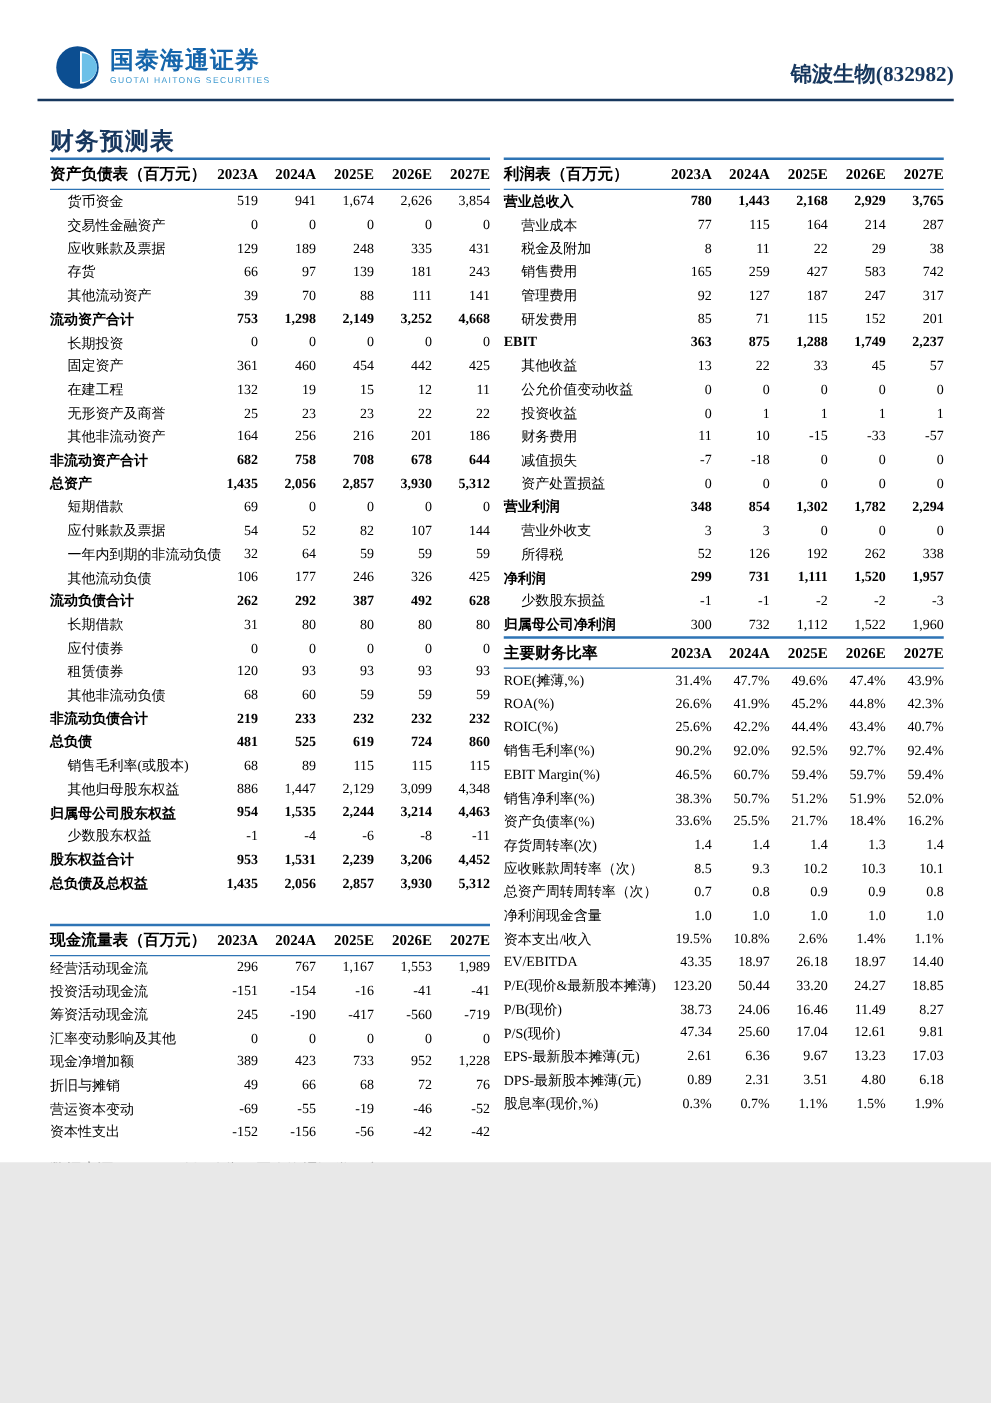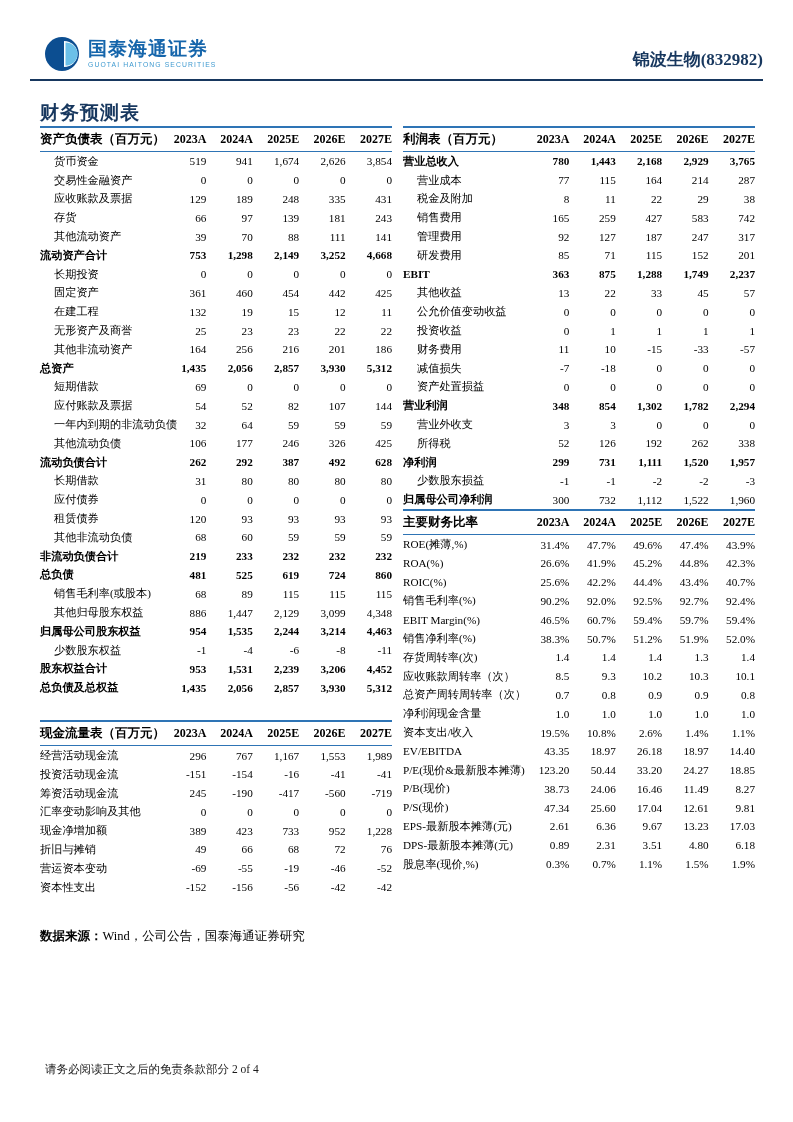"国泰海通证券" .page { height: 1122px -> 930px }
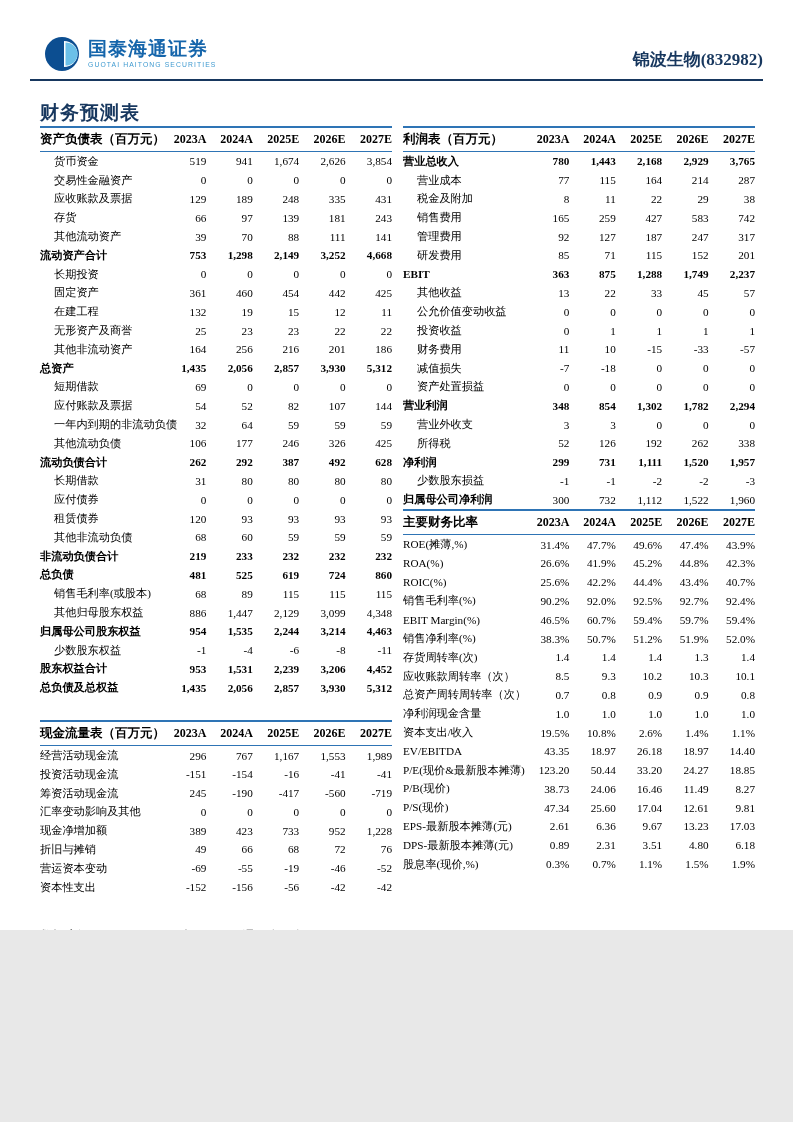"非流动资产合计" div.trow { html: none -> <div> <span>非流动资产合计</span> <span>682</span> <span>758</span> <span>708</span> <span>678</span> <span>644</span> </div> }
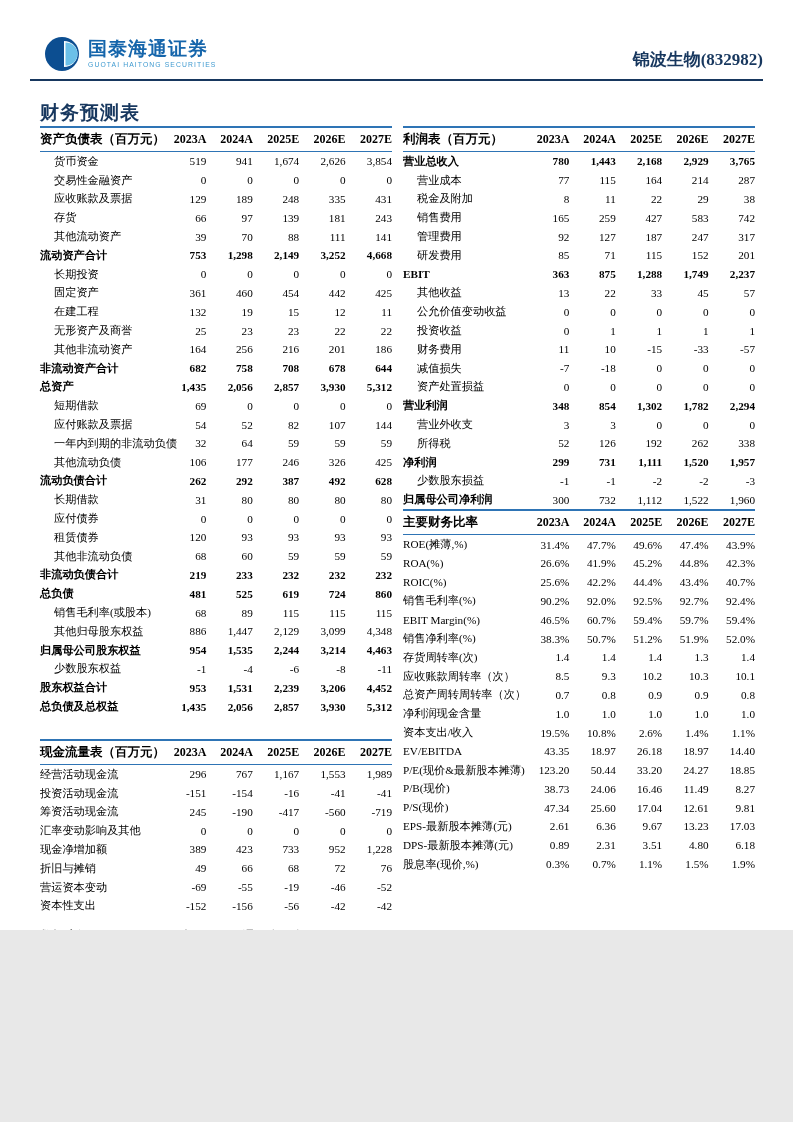"资产负债率(%)" div.trow { html: none -> <div> <span>资产负债率(%)</span> <span>33.6%</span> <span>25.5%</span> <span>21.7%</span> <span>18.4%</span> <span>16.2%</span> </div> }
